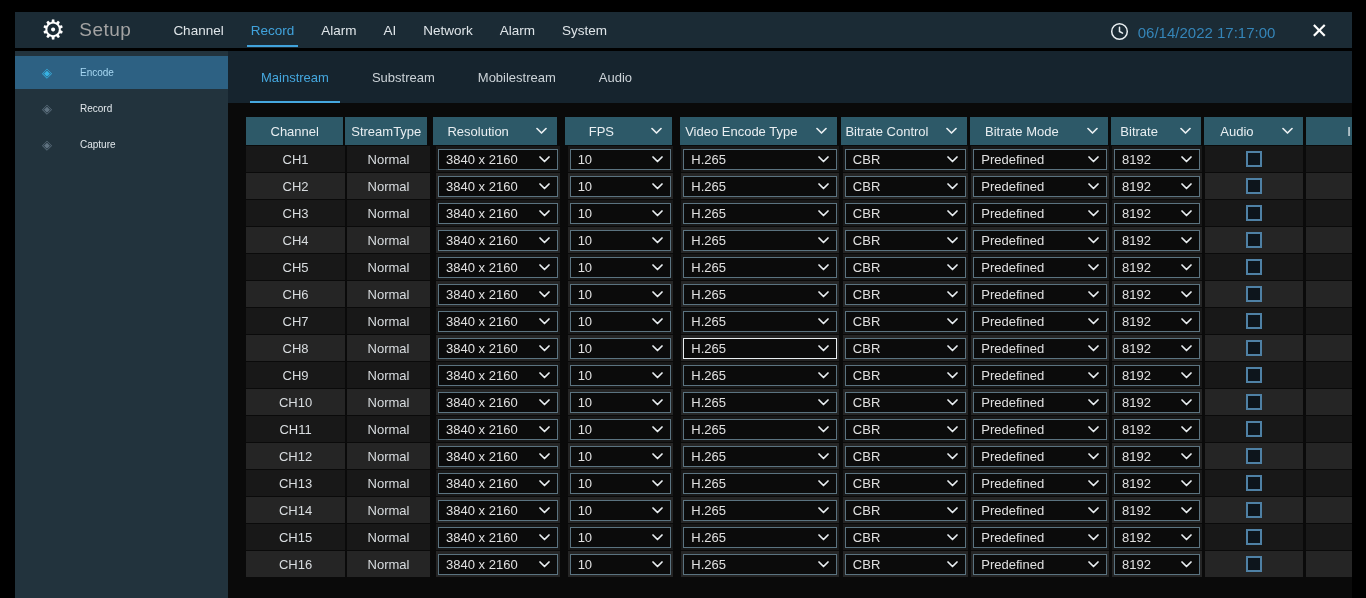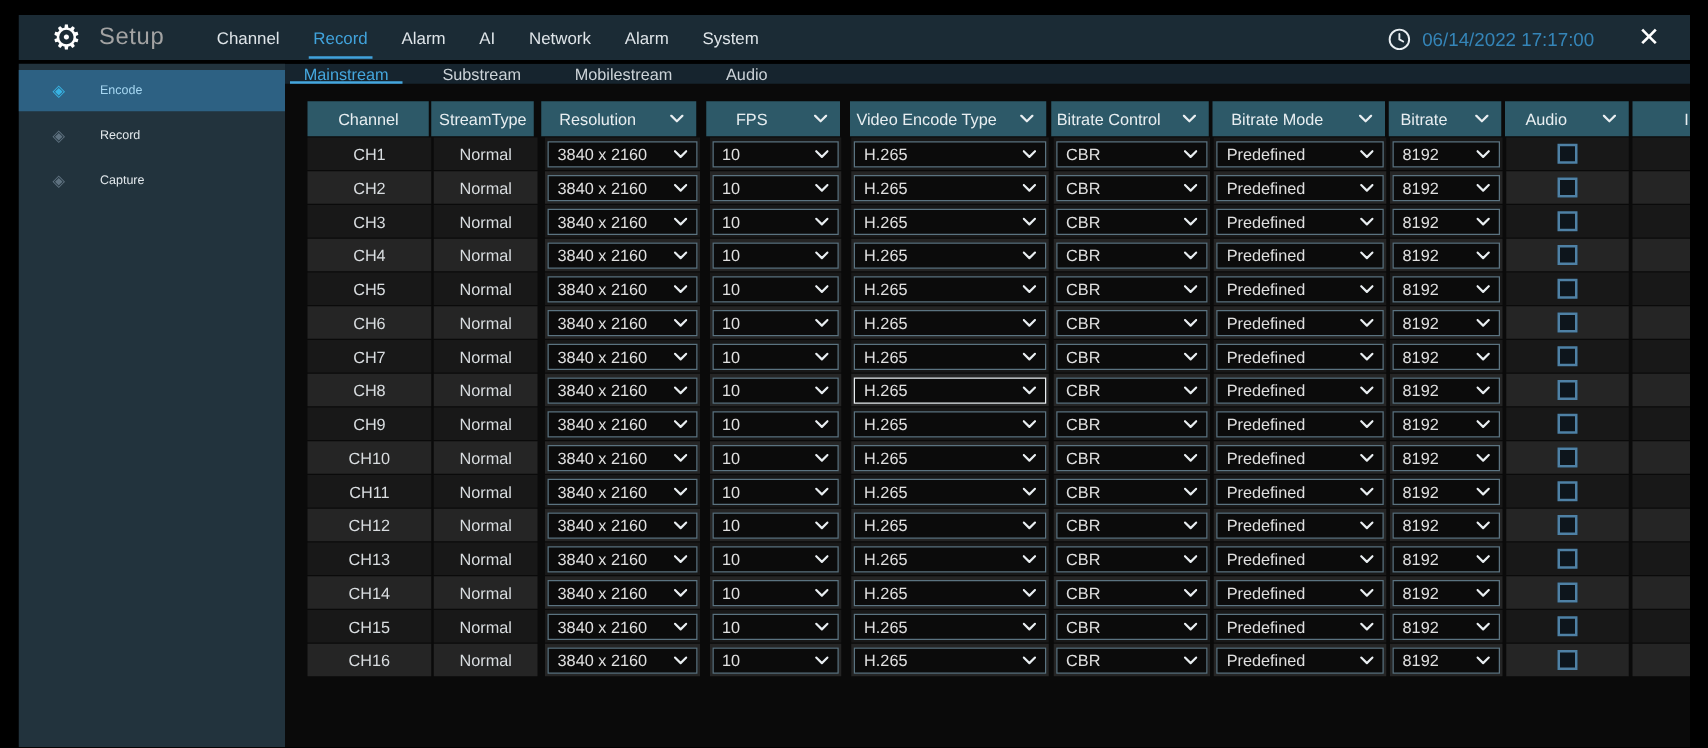"Mainstream" .tabstrip { height: 16px -> 52px; padding-left: 12px -> 30px }
